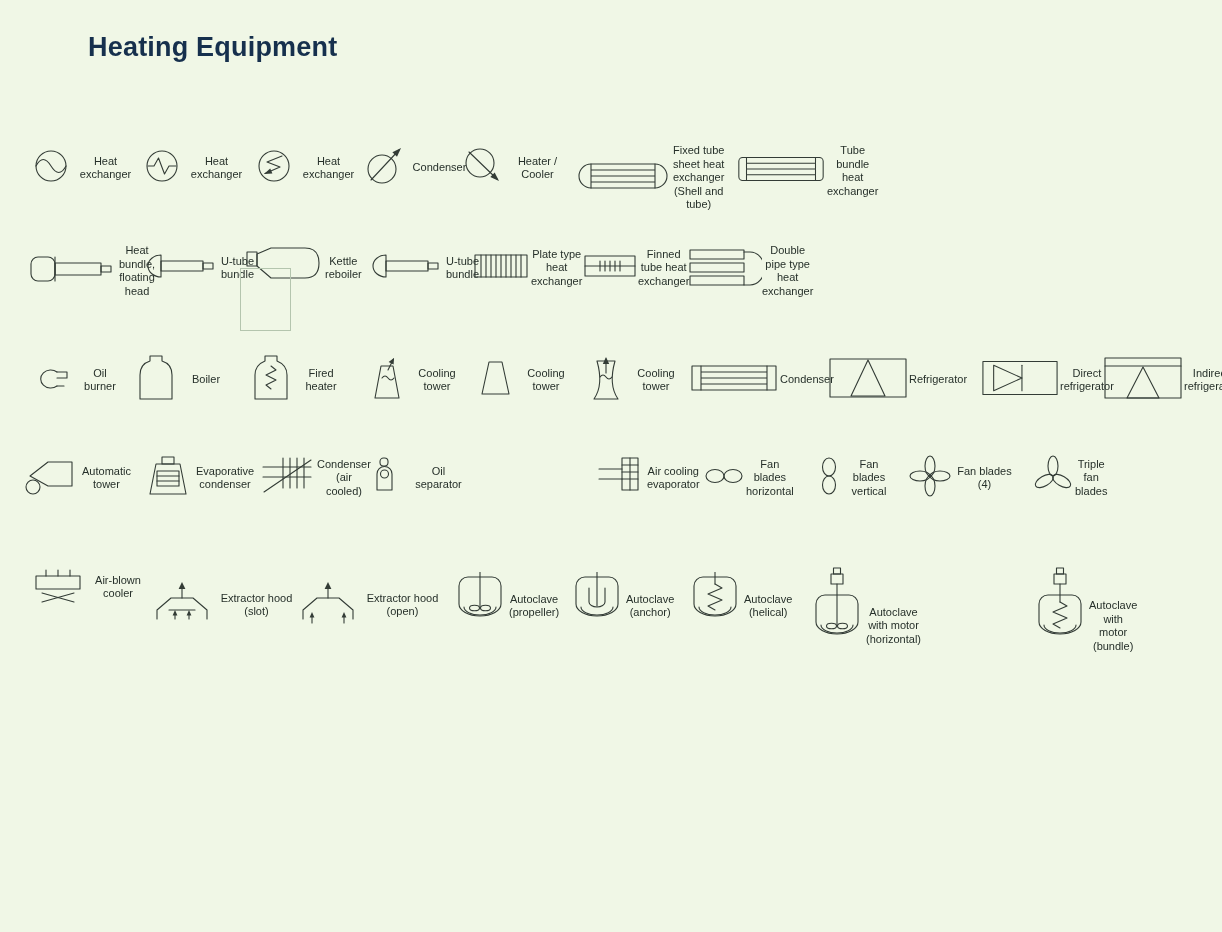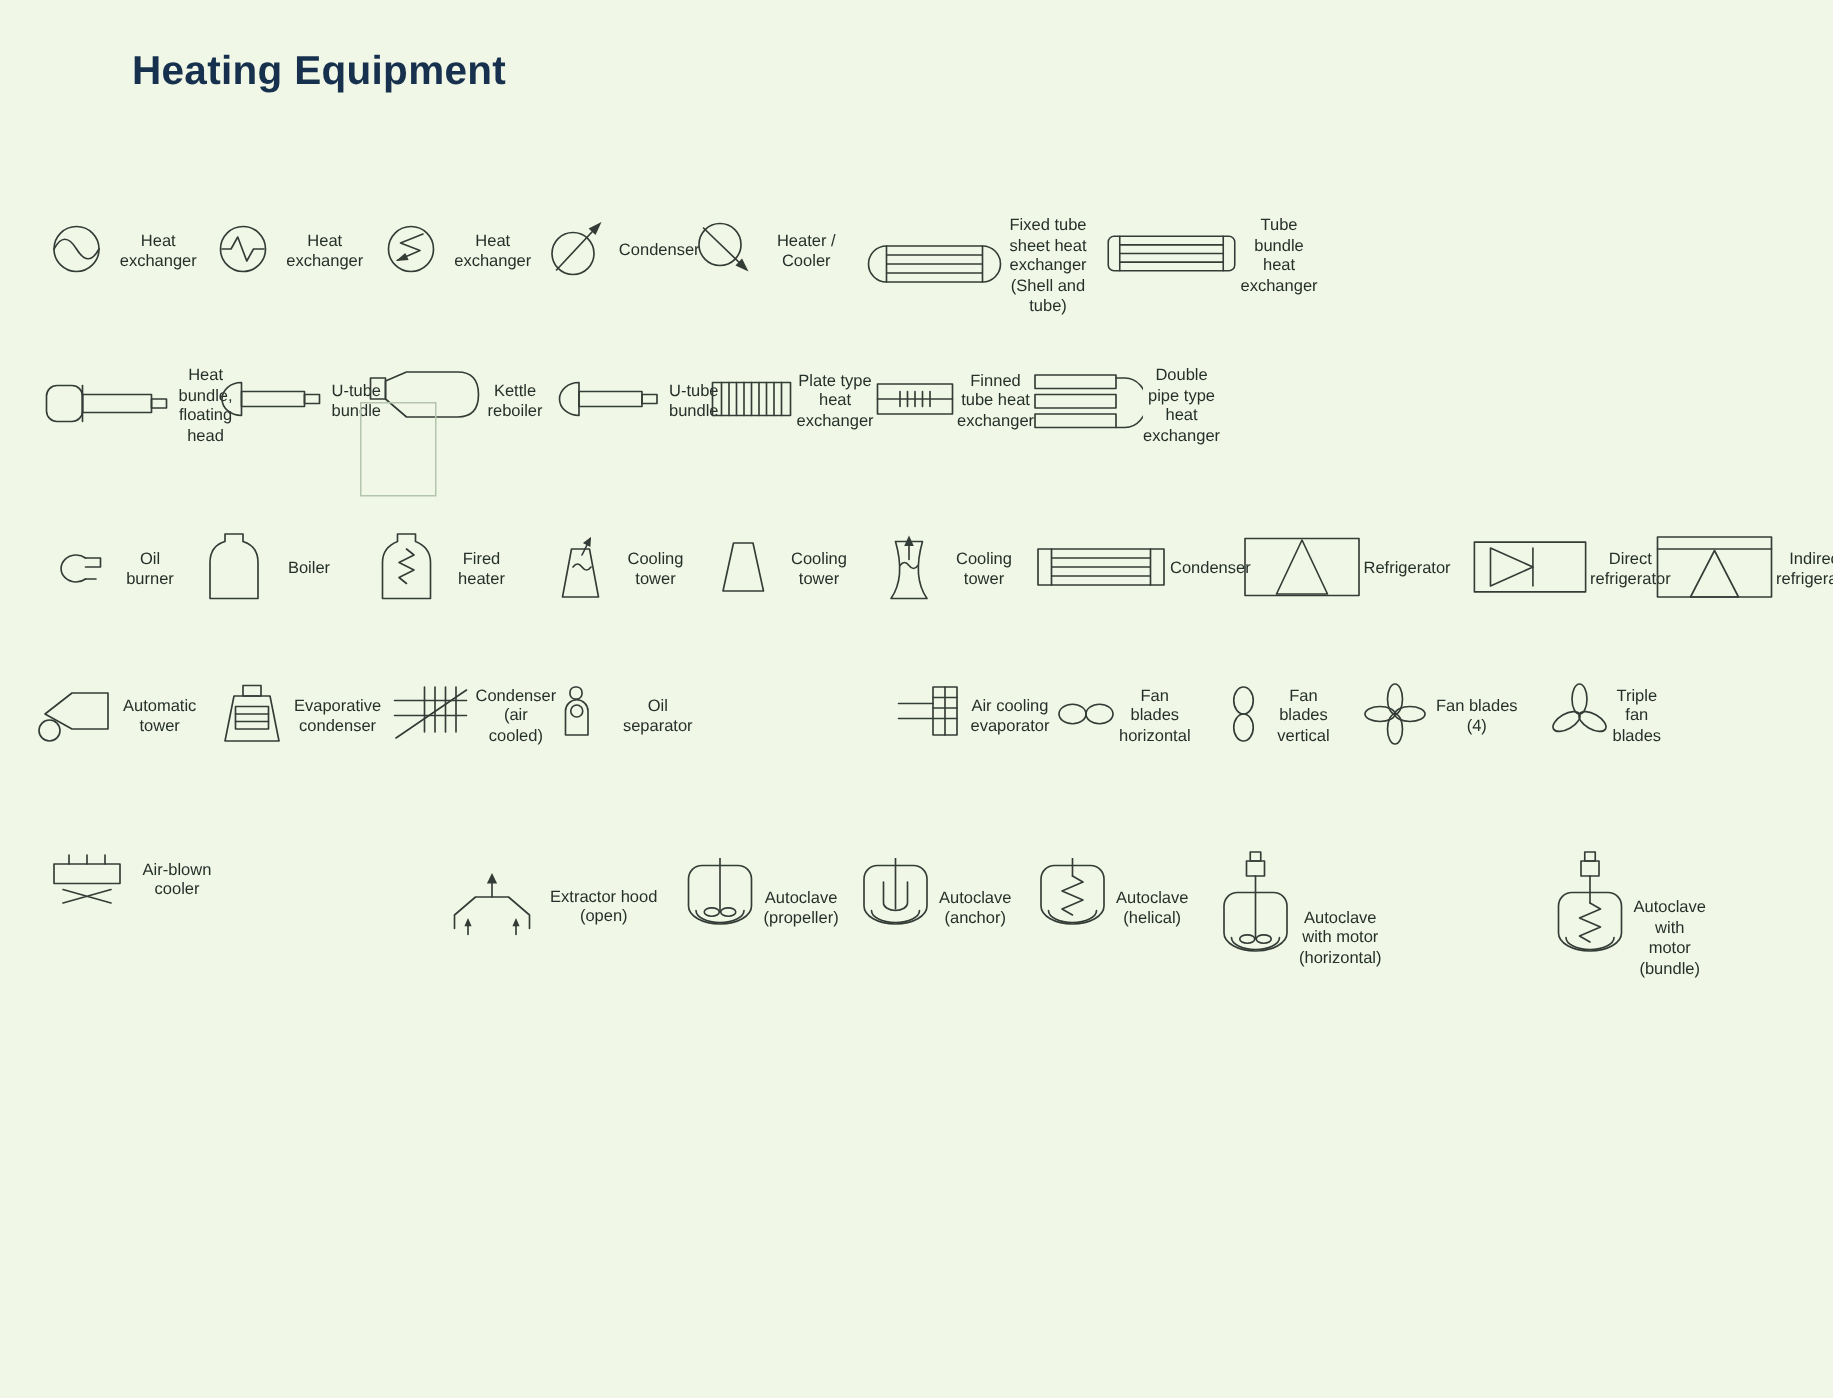"Extractor hood (slot)" div.sym { html: none -> <div> <div> <svg> <path></path> <path></path> <path></path> <polygon></polygon> <path></path> <polygon></polygon> <path></path> <polygon></polygon> </svg> </div> <div>Extractor hood (slot)</div> </div> }
